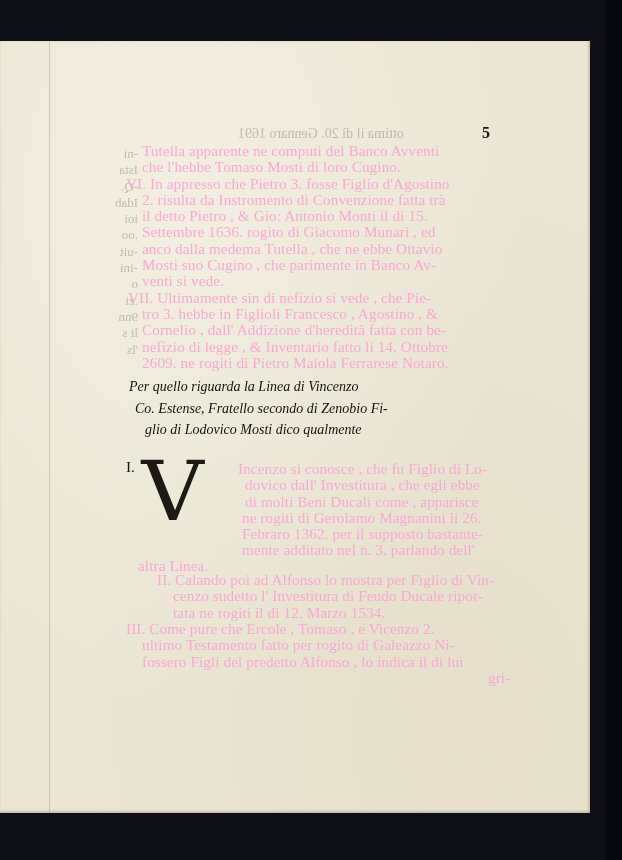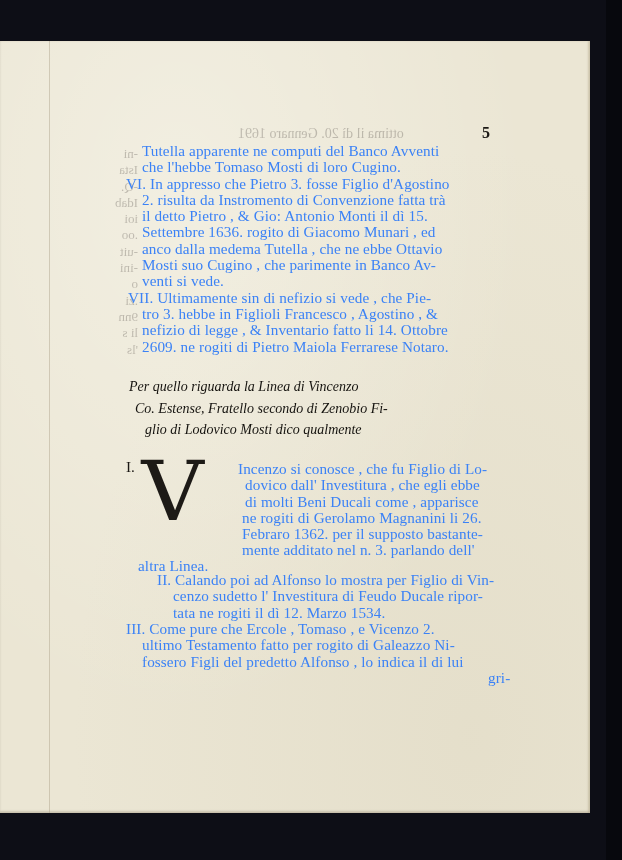"Tutella apparente ne computi del" .text { color: #3b82f6 -> #f9a8d4 }
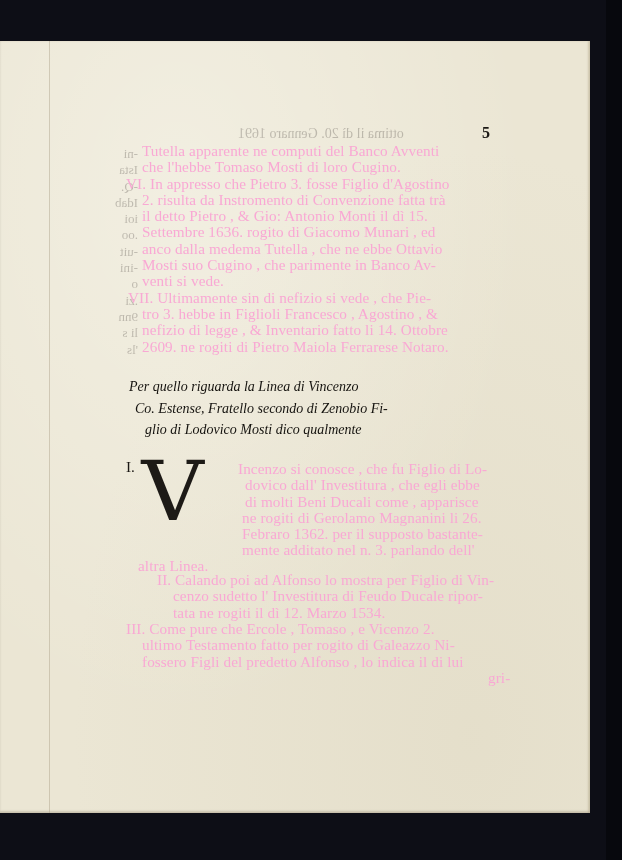"Cornelio , dall' Addizione d'heredità" span.line { html: none -> <span>Cornelio , dall' Addizione d'heredità fatta con be-</span> }
